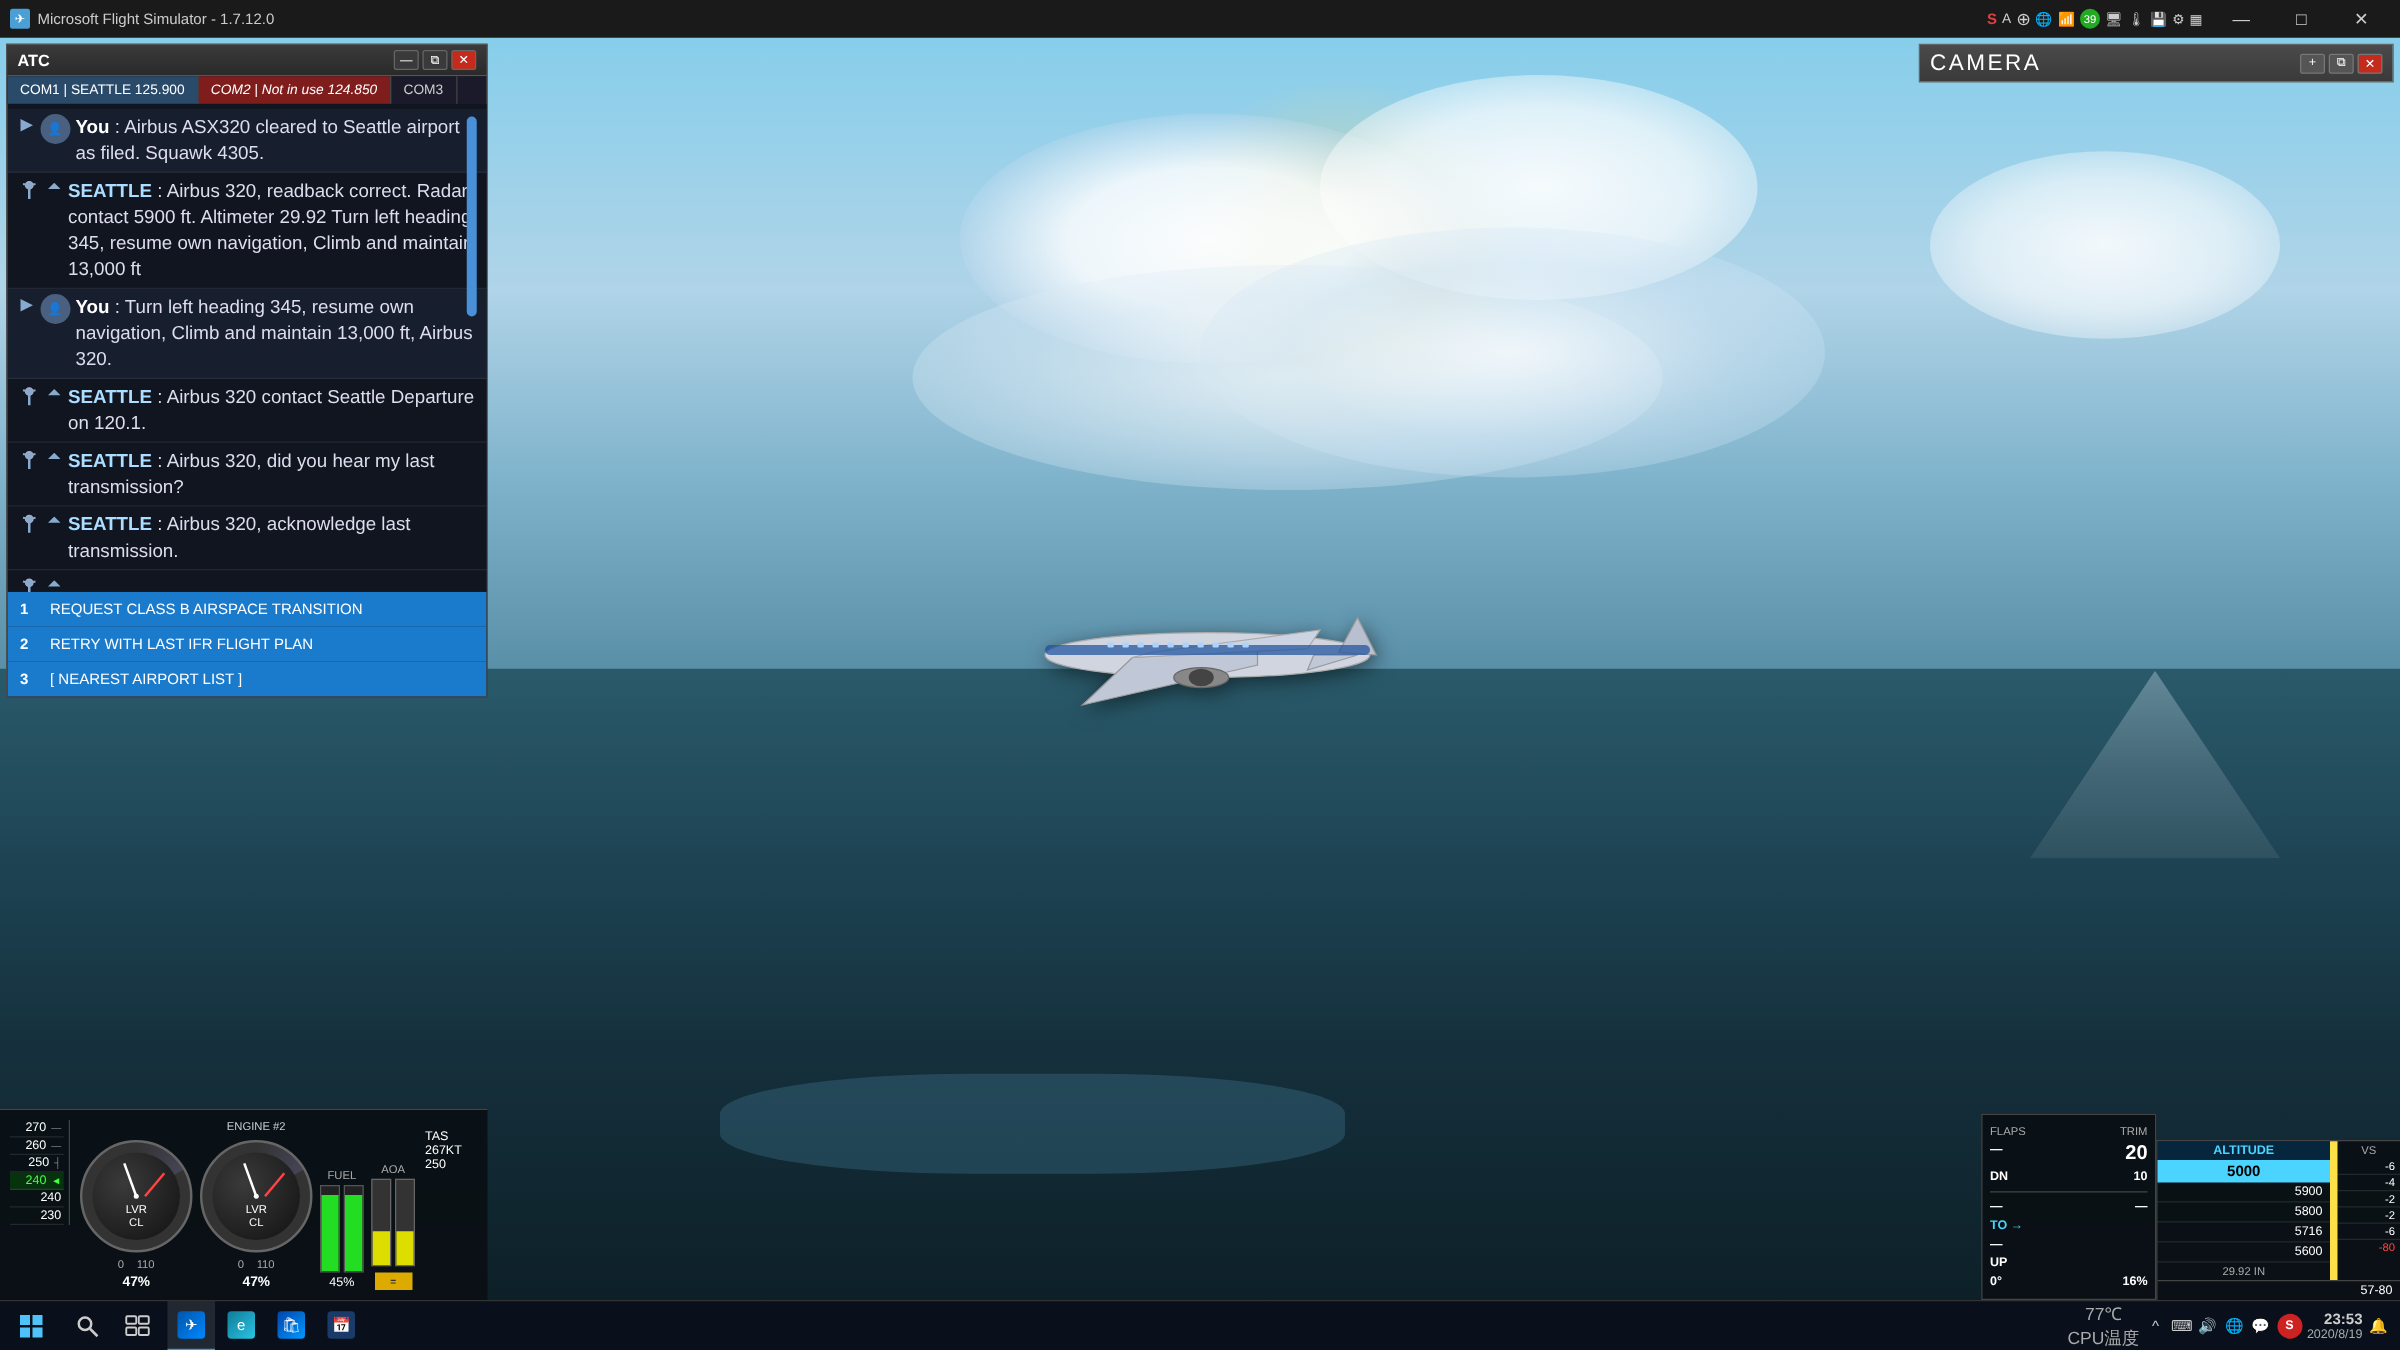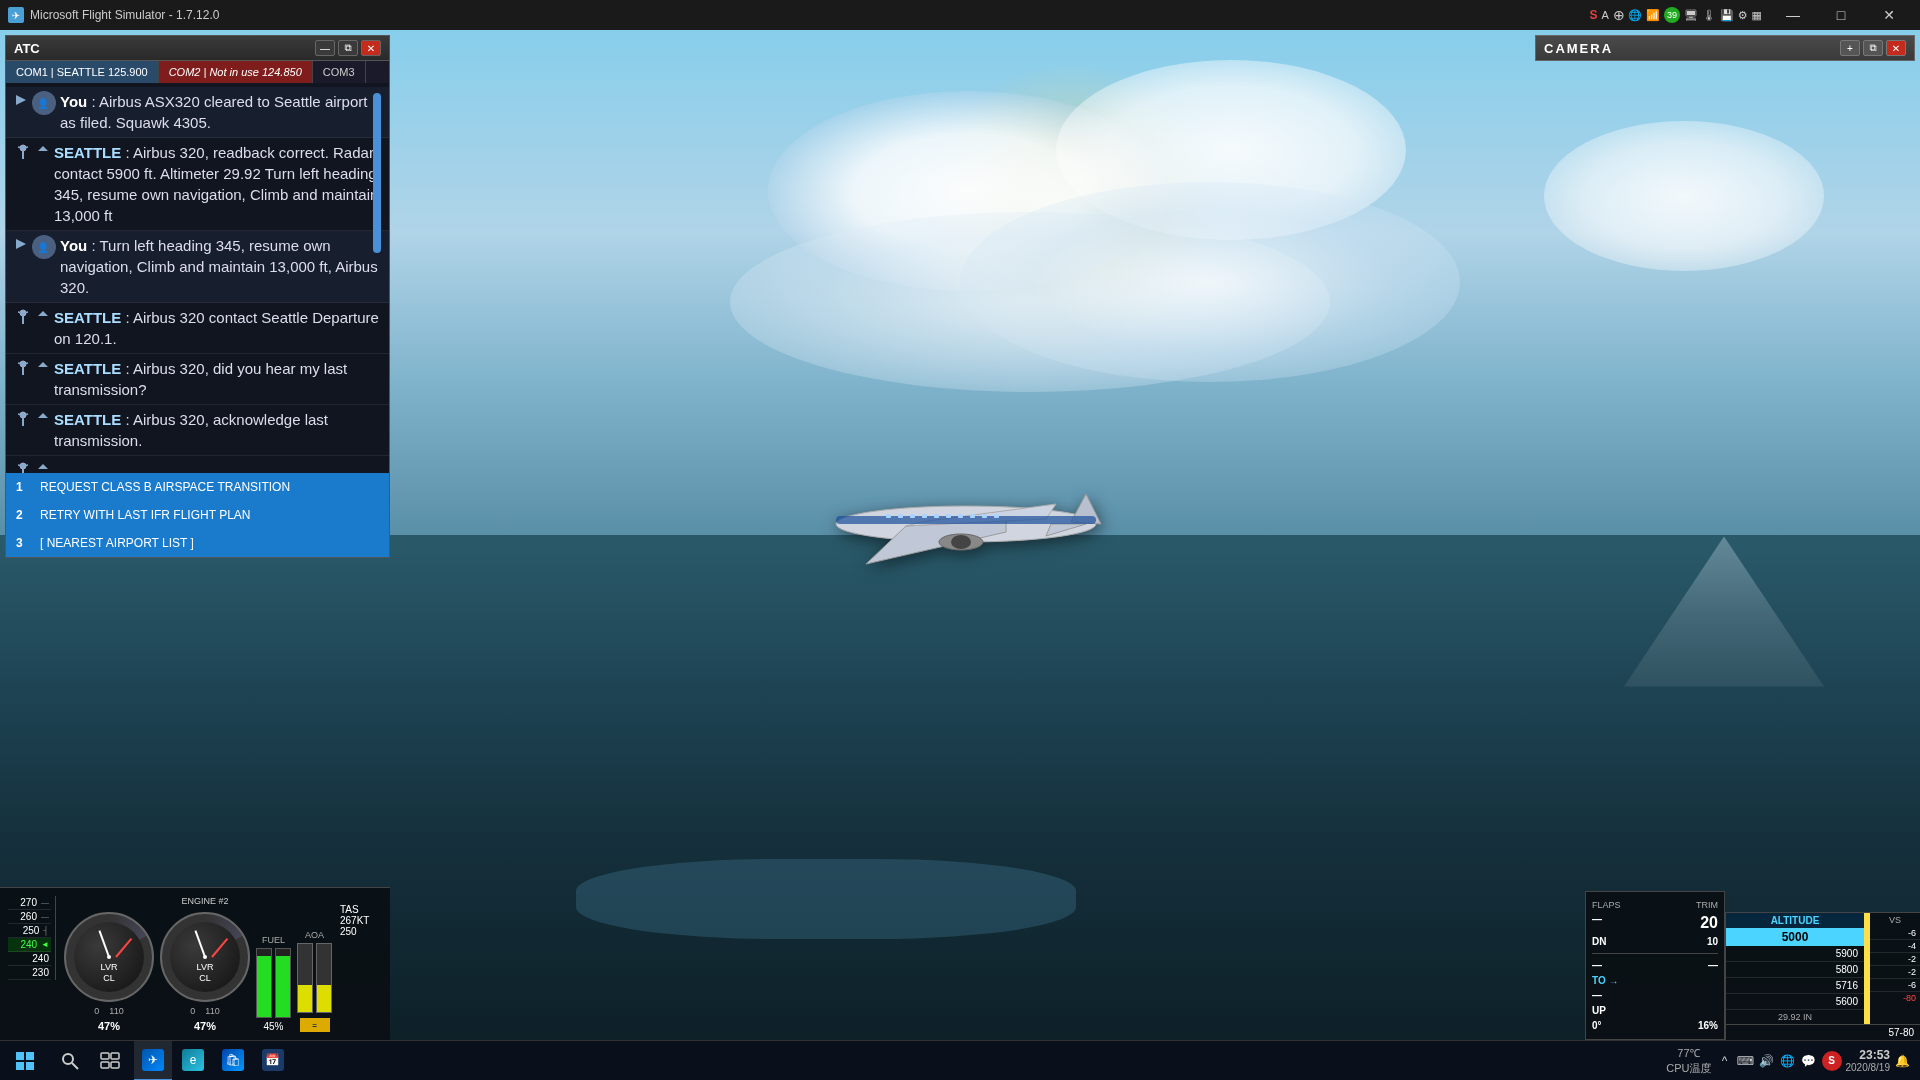"CAMERA" .camera-title { font-size: 13px -> 18px; font-weight: bold -> normal }
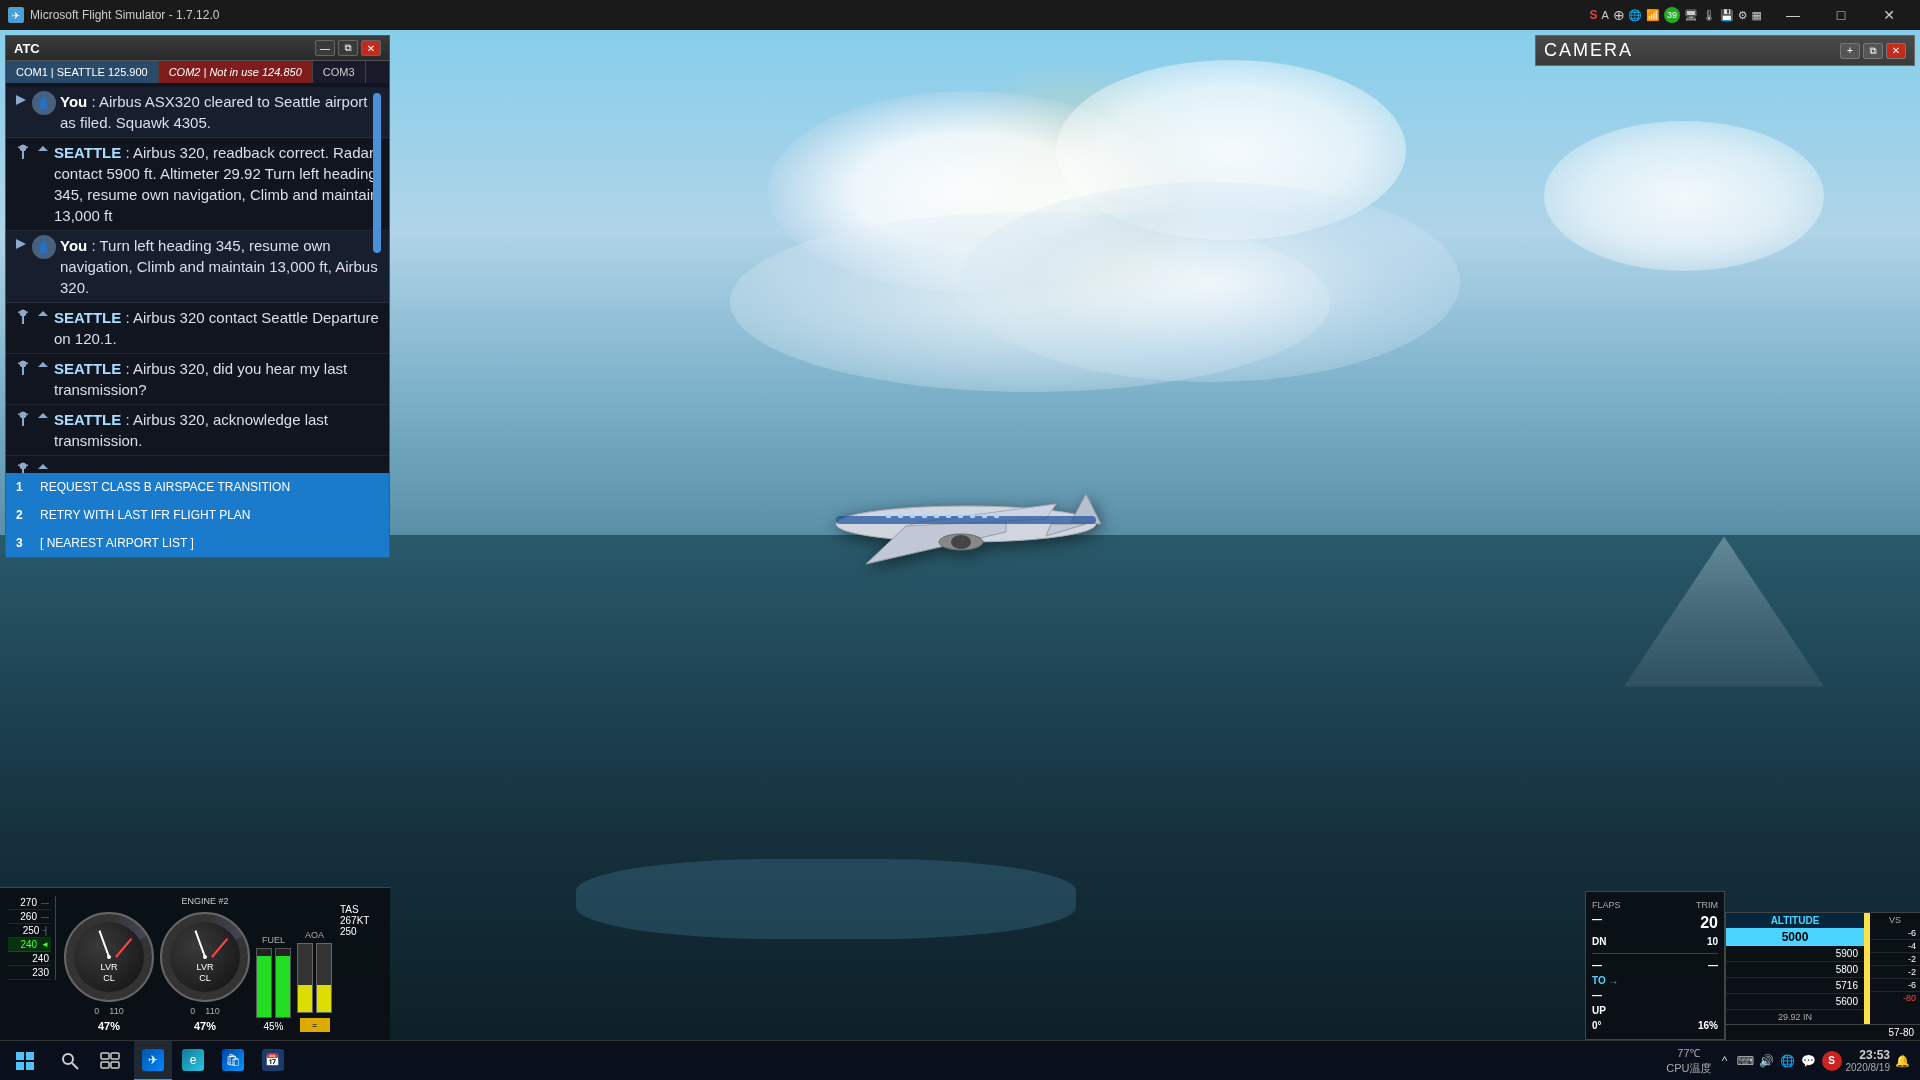"77℃" .cpu-info { font-size: 11px -> 14px }
